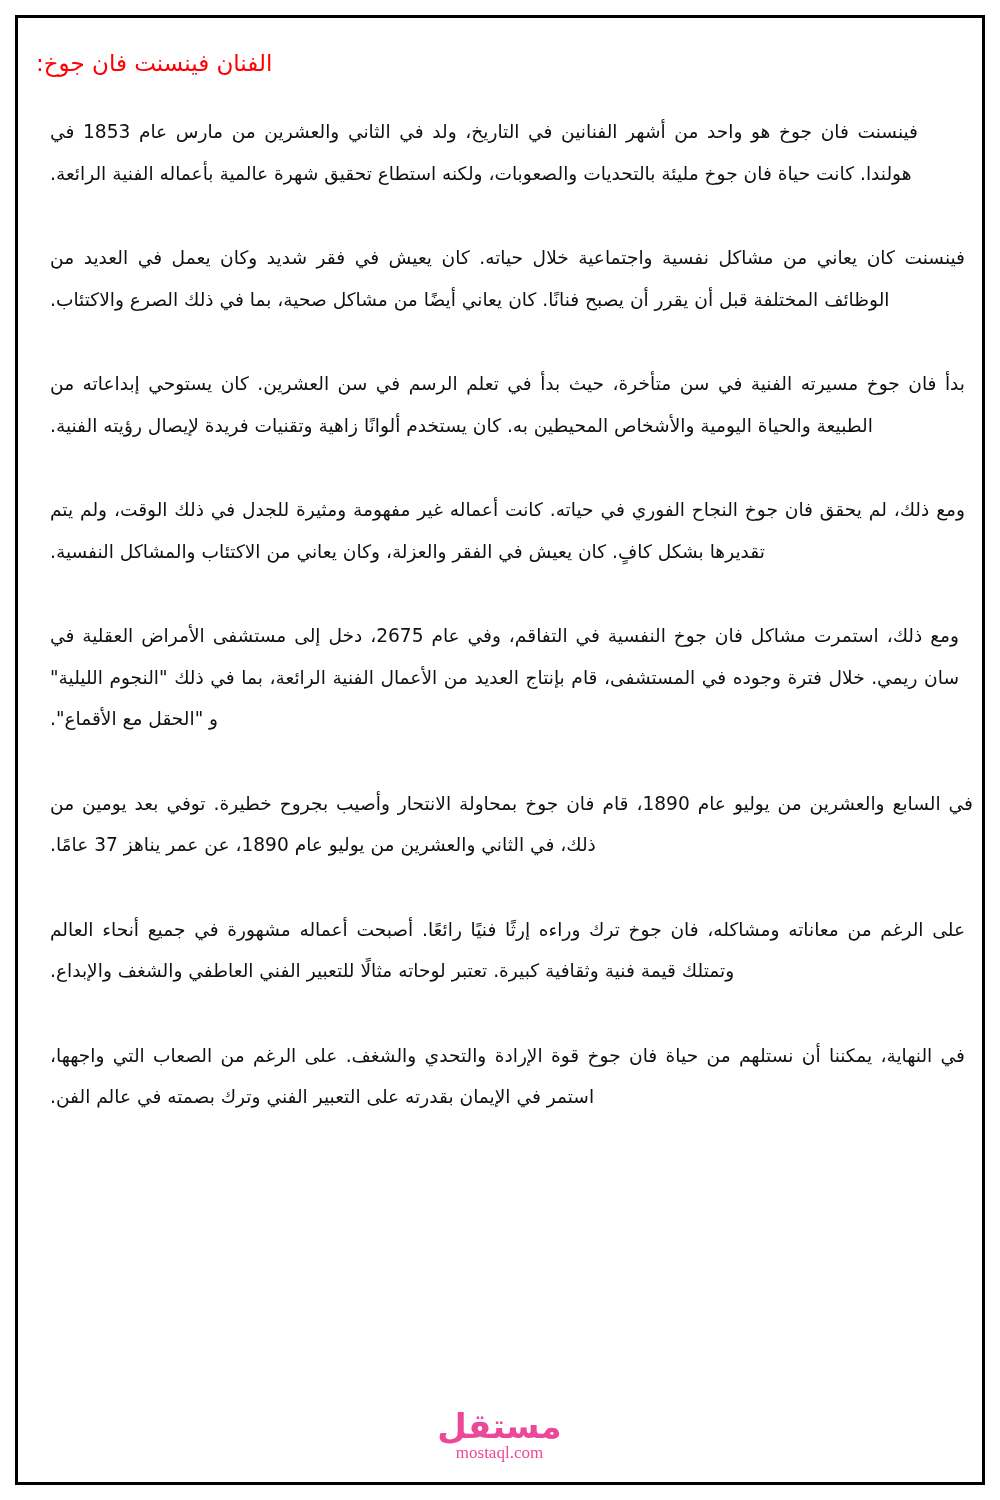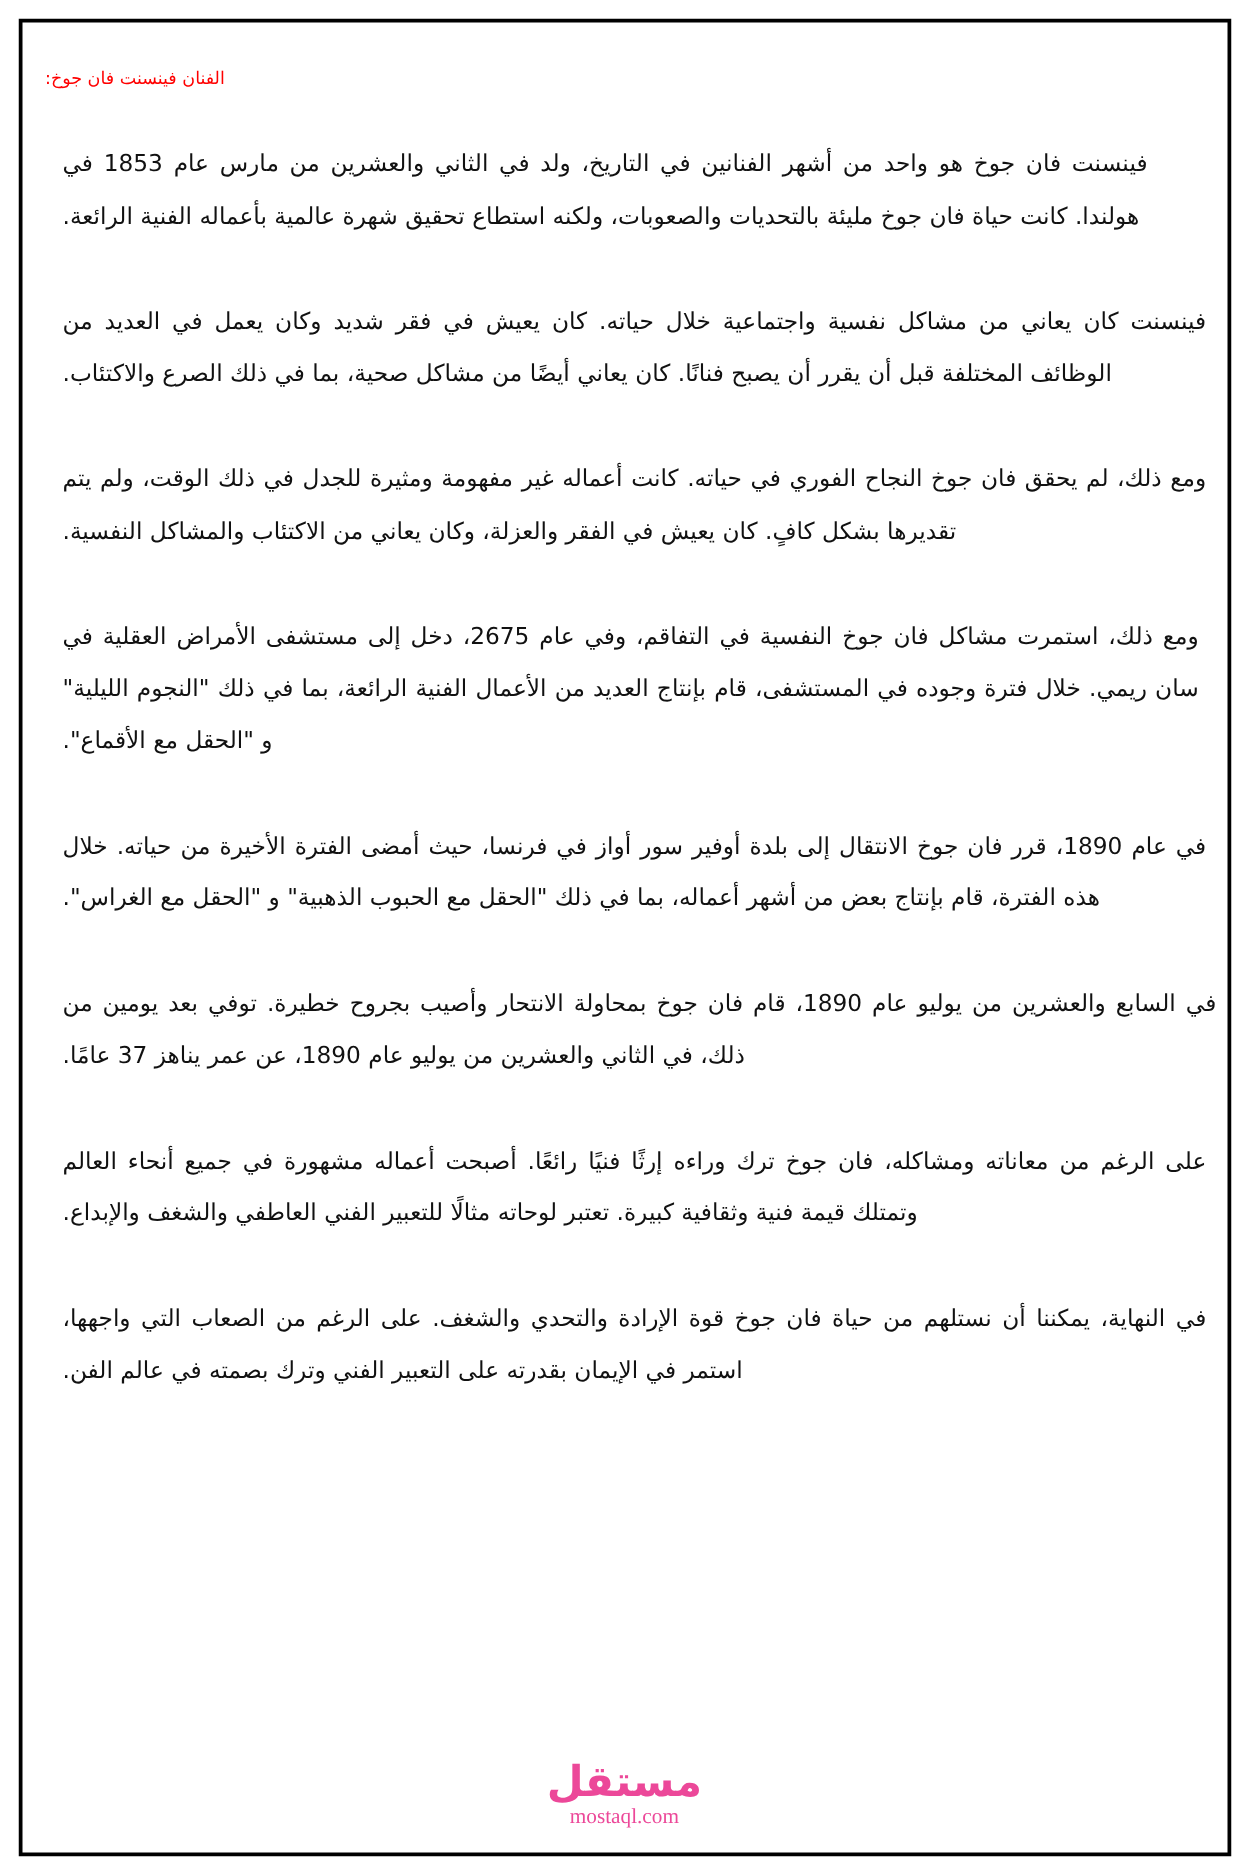"الفنان فينسنت فان جوخ:" .title { font-size: 14px -> 23px }
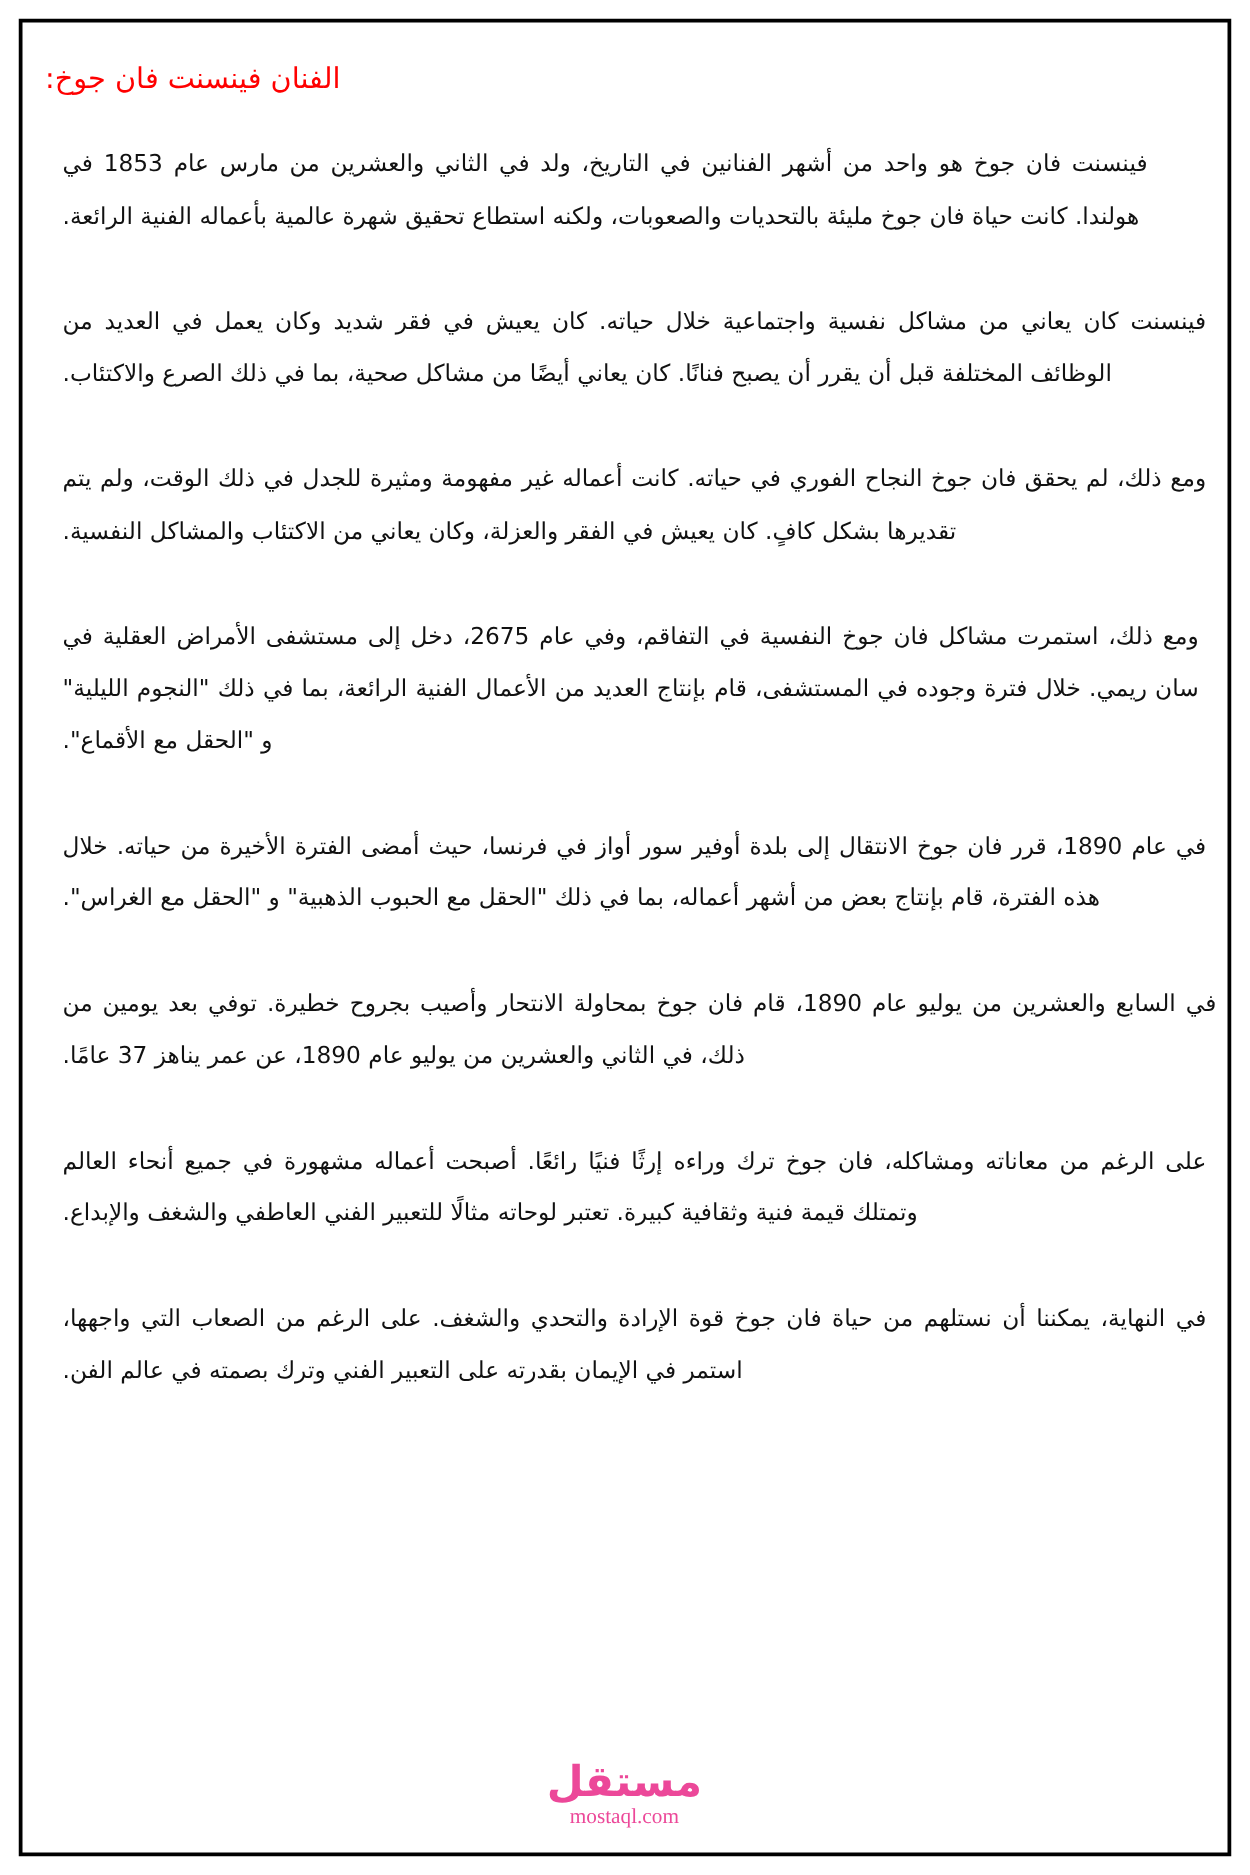"بدأ فان جوخ مسيرته الفنية" p.para { html: none -> <p>بدأ فان جوخ مسيرته الفنية في سن متأخرة، حيث بدأ في تعلم الرسم في سن العشرين. كان يستوحي إبداعاته من الطبيعة والحياة اليومية والأشخاص المحيطين به. كان يستخدم ألوانًا زاهية وتقنيات فريدة لإيصال رؤيته الفنية.</p> }
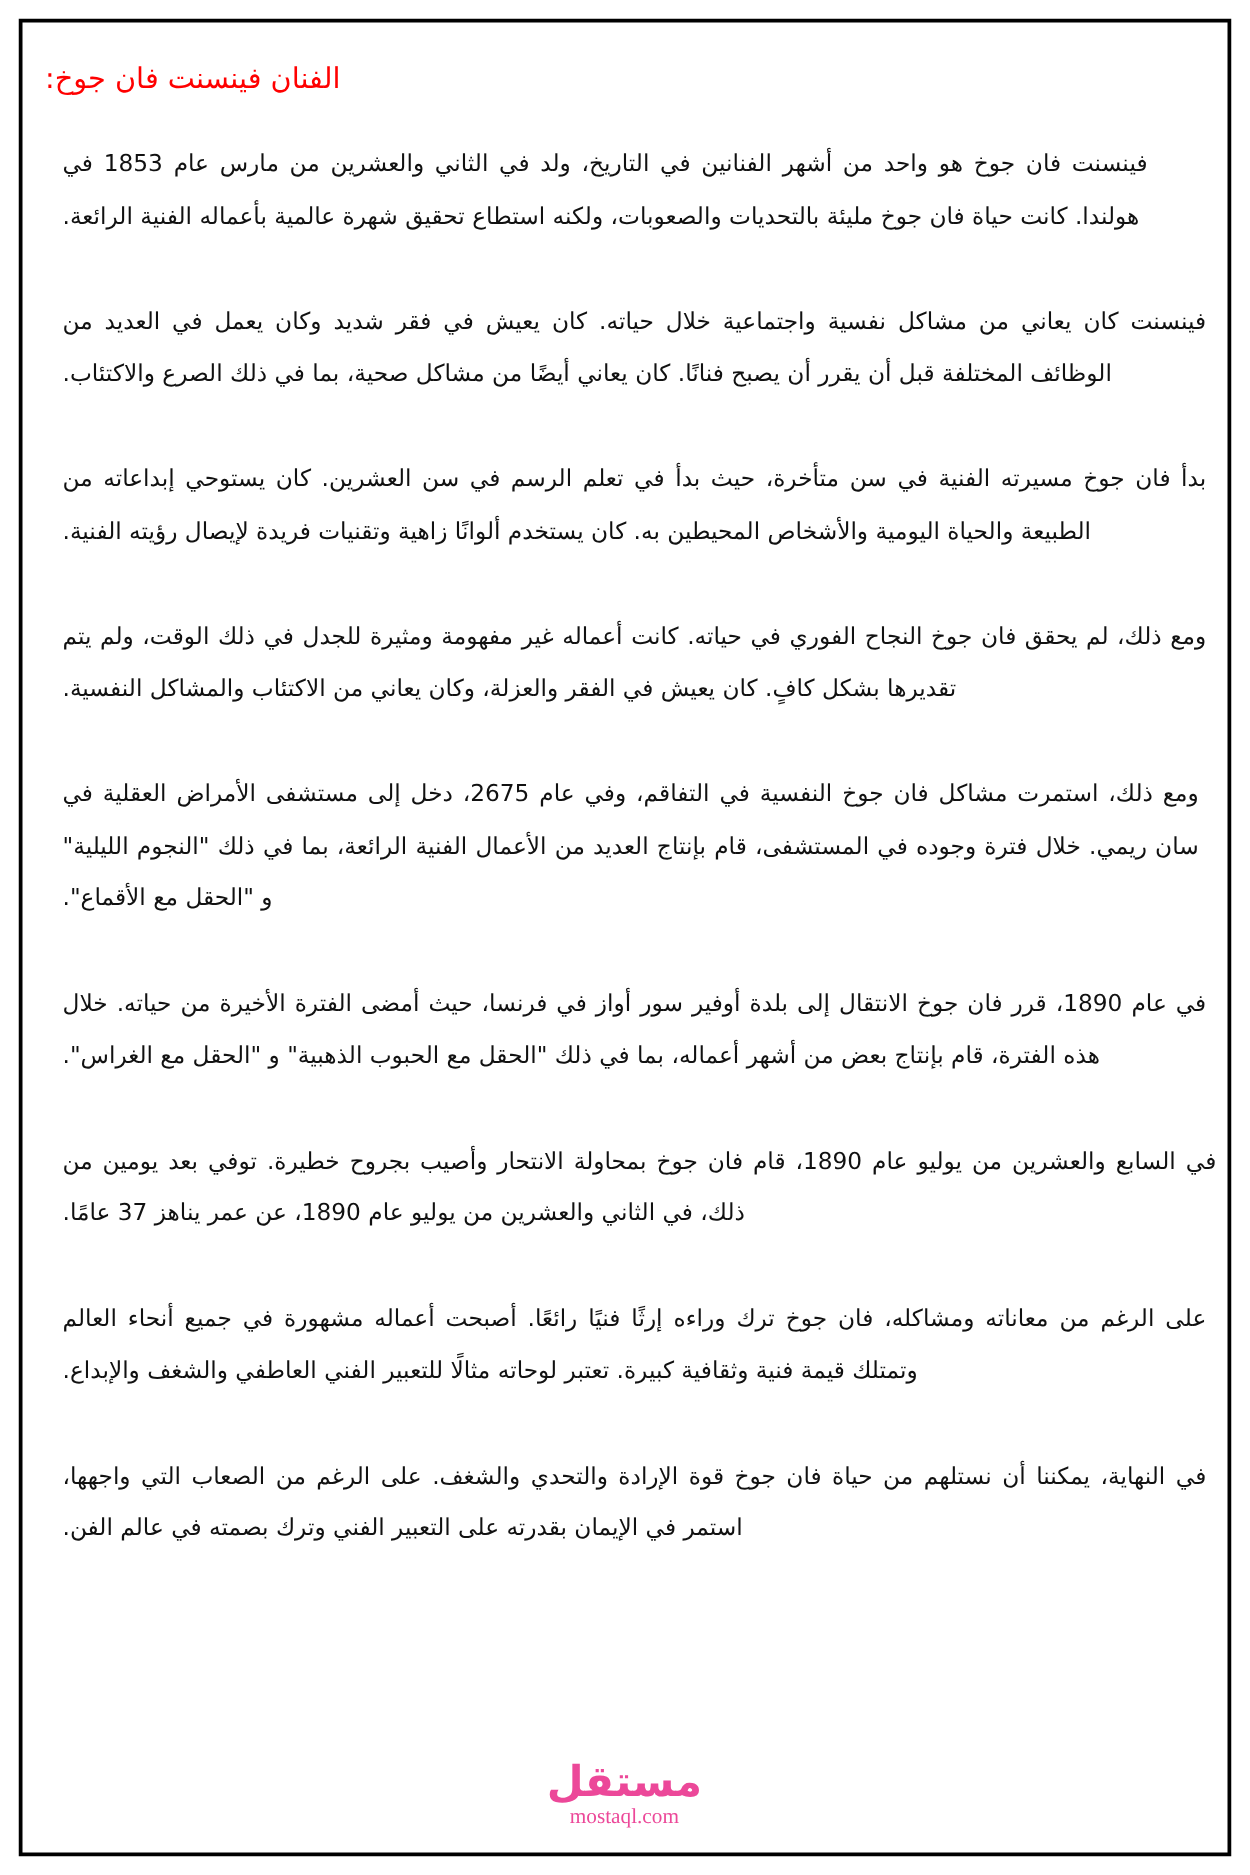"في عام 1890، قرر فان" p.para { html: <p>في عام 1890، قرر فان جوخ الانتقال إلى بلدة أوفير سور أواز في فرنسا، حيث أمضى الفترة الأخيرة من حياته. خلال هذه الفترة، قام بإنتاج بعض من أشهر أعماله، بما في ذلك "الحقل مع الحبوب الذهبية" و "الحقل مع الغراس".</p> -> none }
